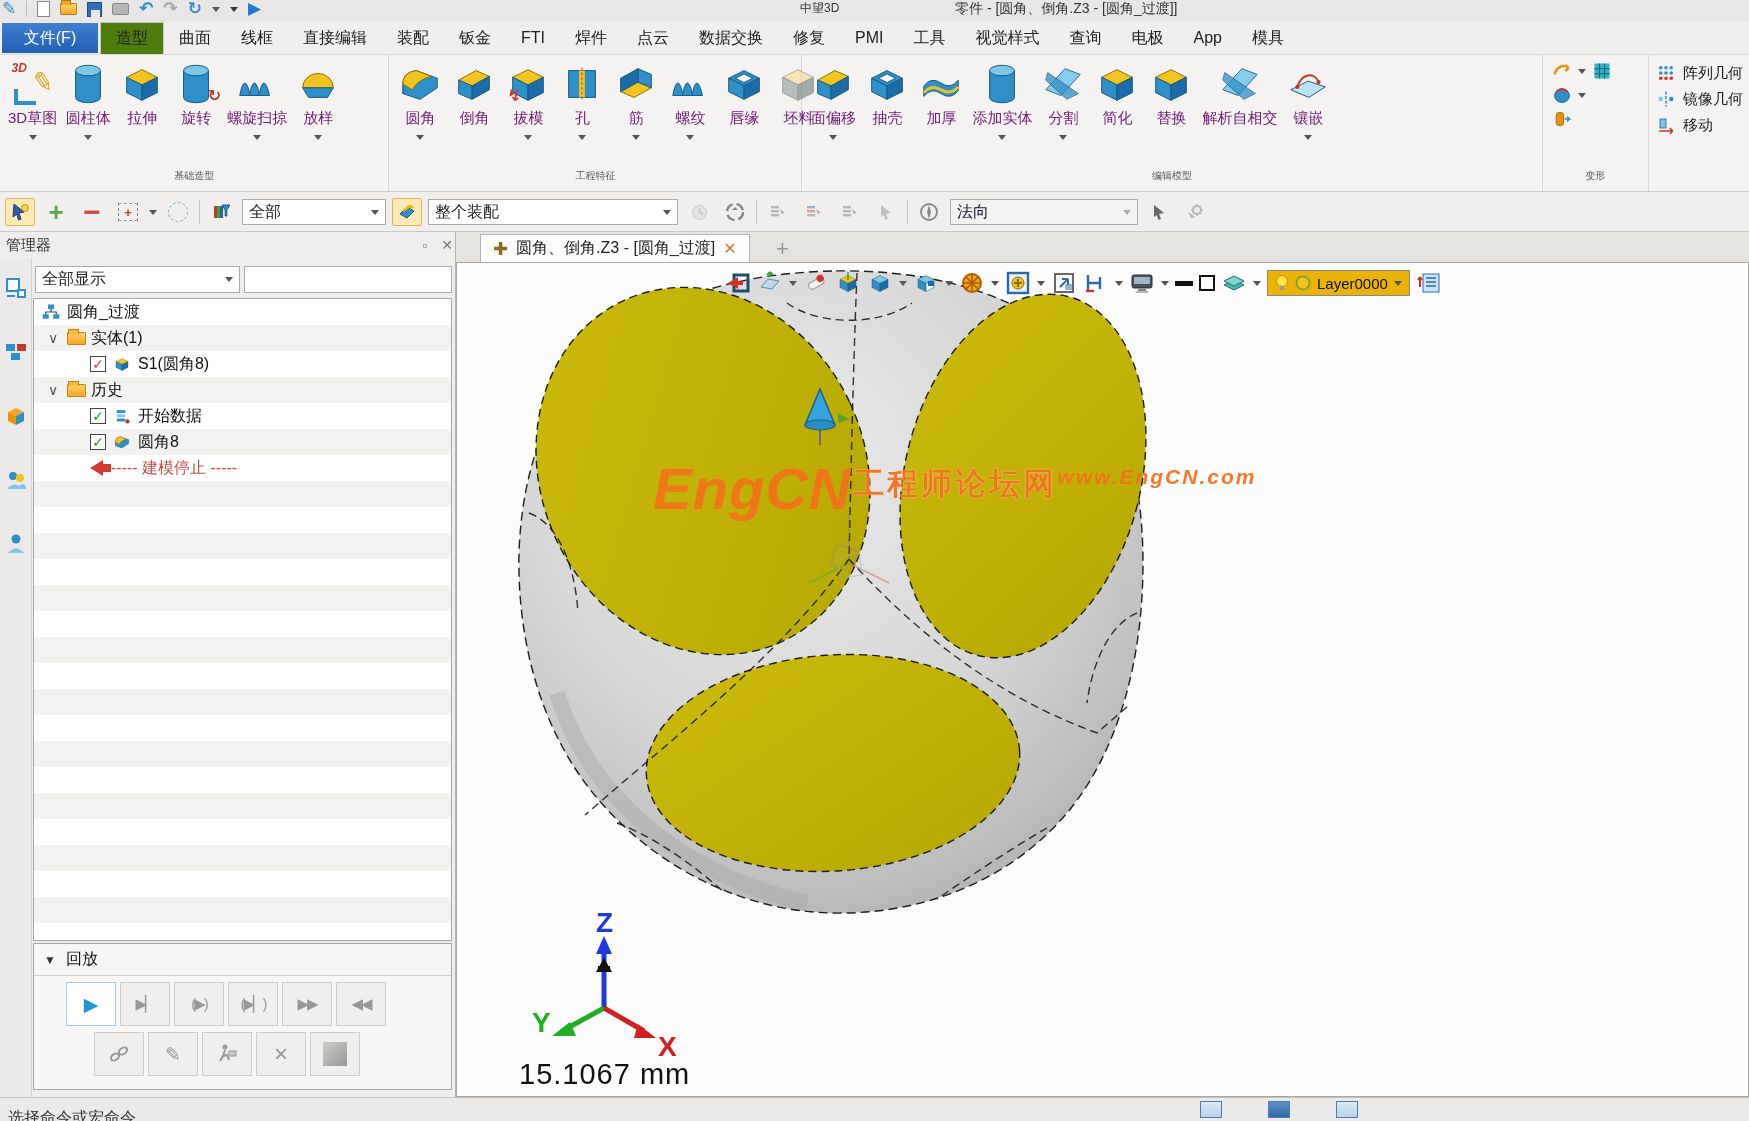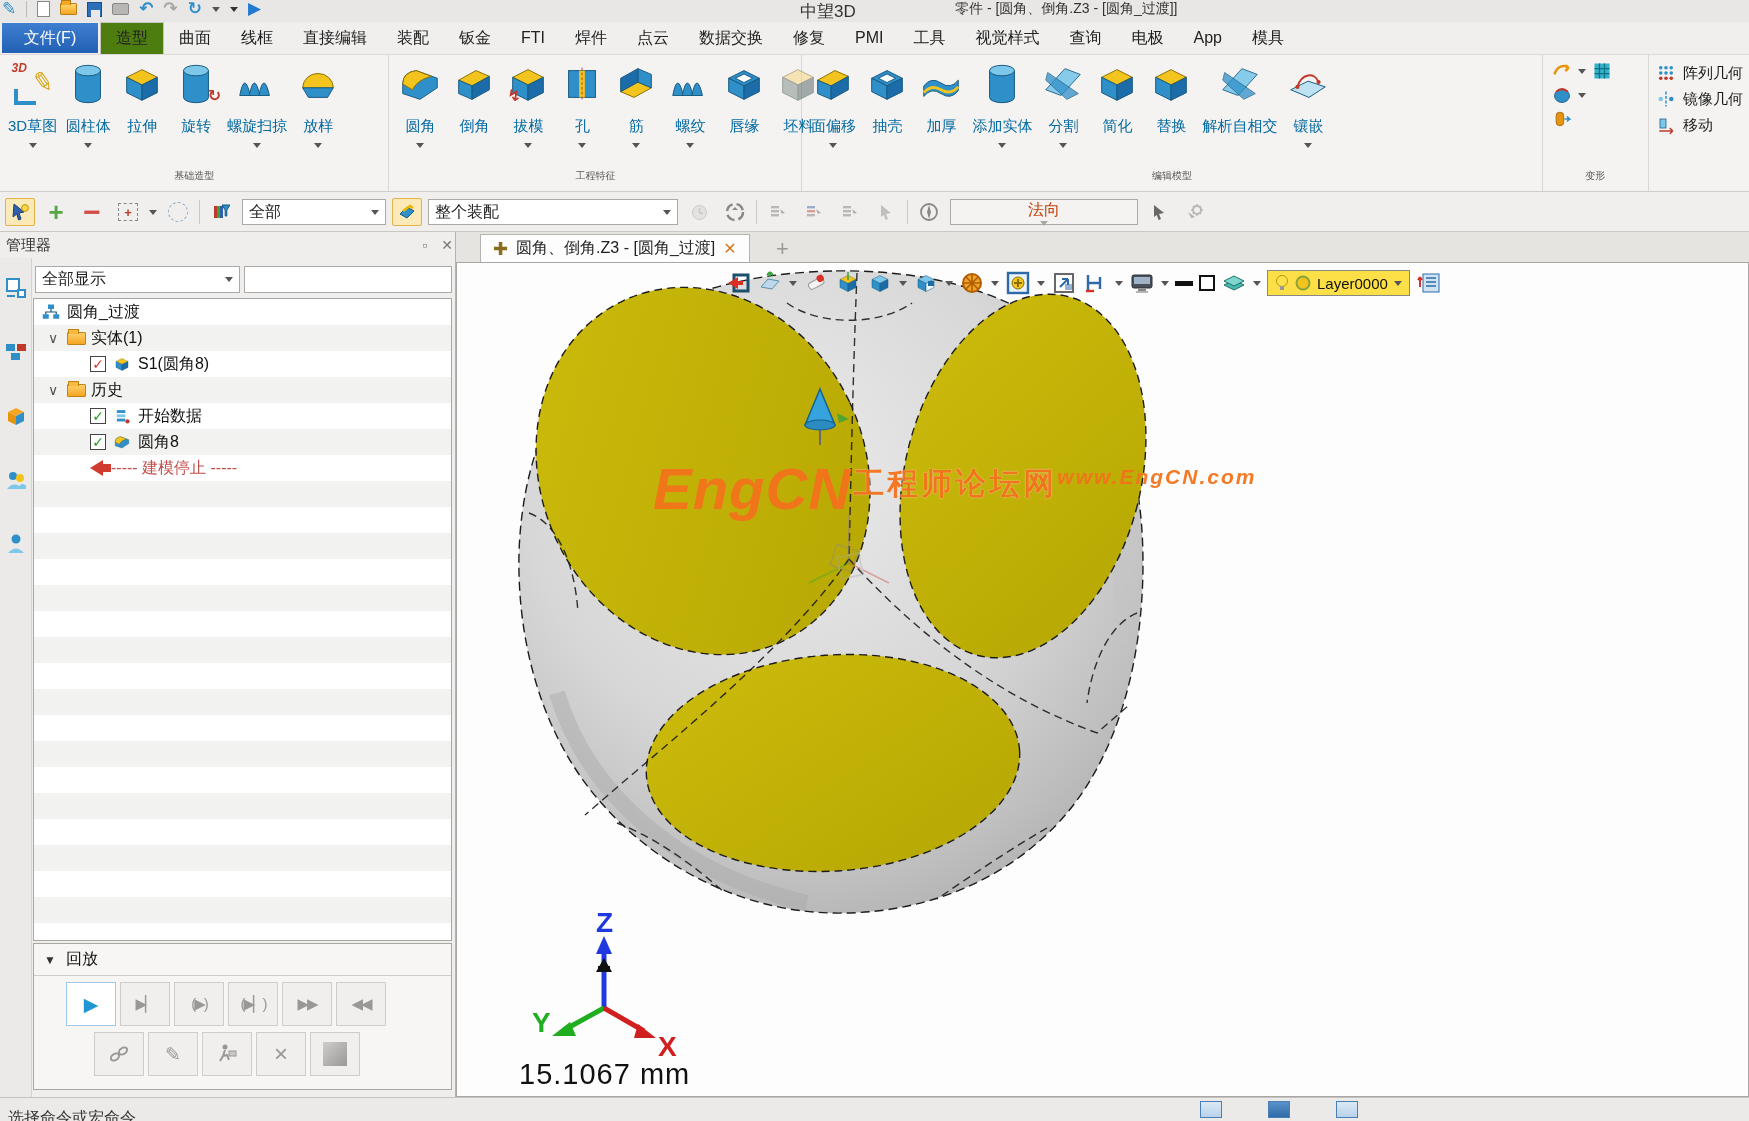"中望3D" .app-title { font-size: 17px -> 12px }
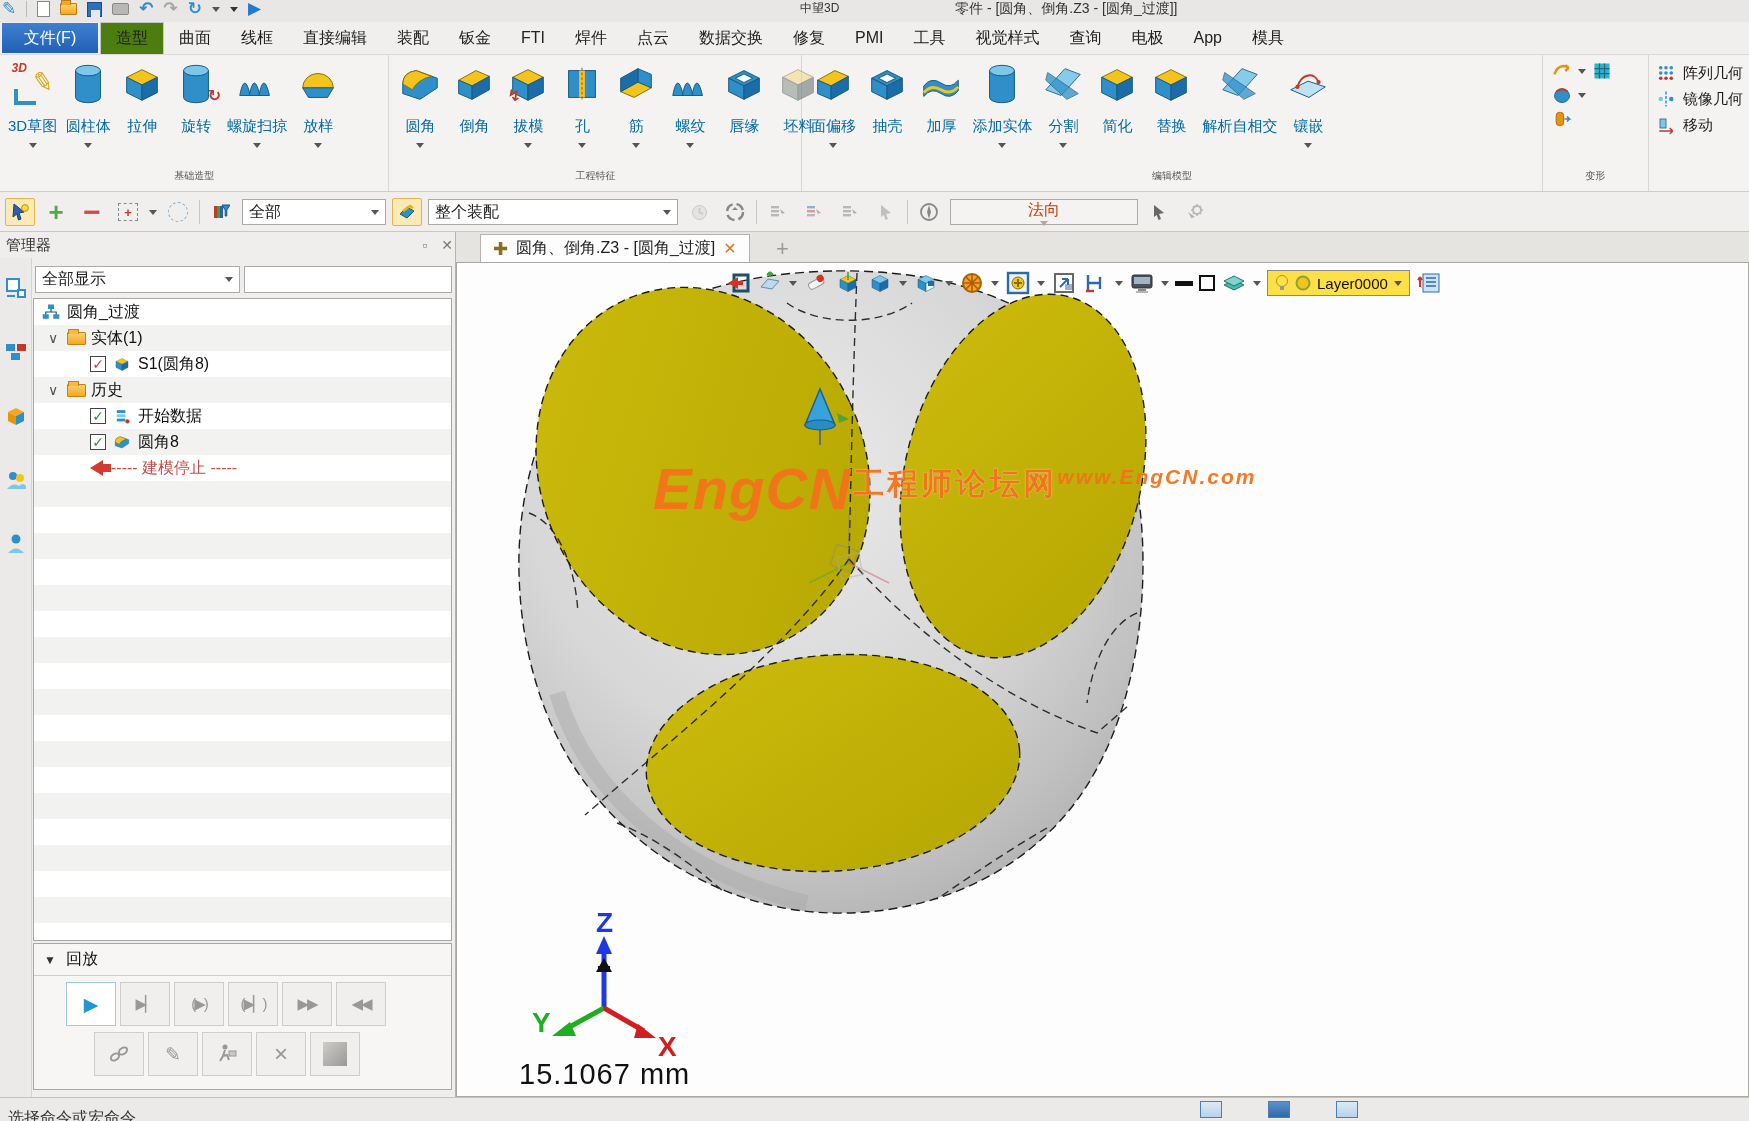"3D草图" .rtext { color: #0369a1 -> #701a75; margin-top: 10px -> 2px }
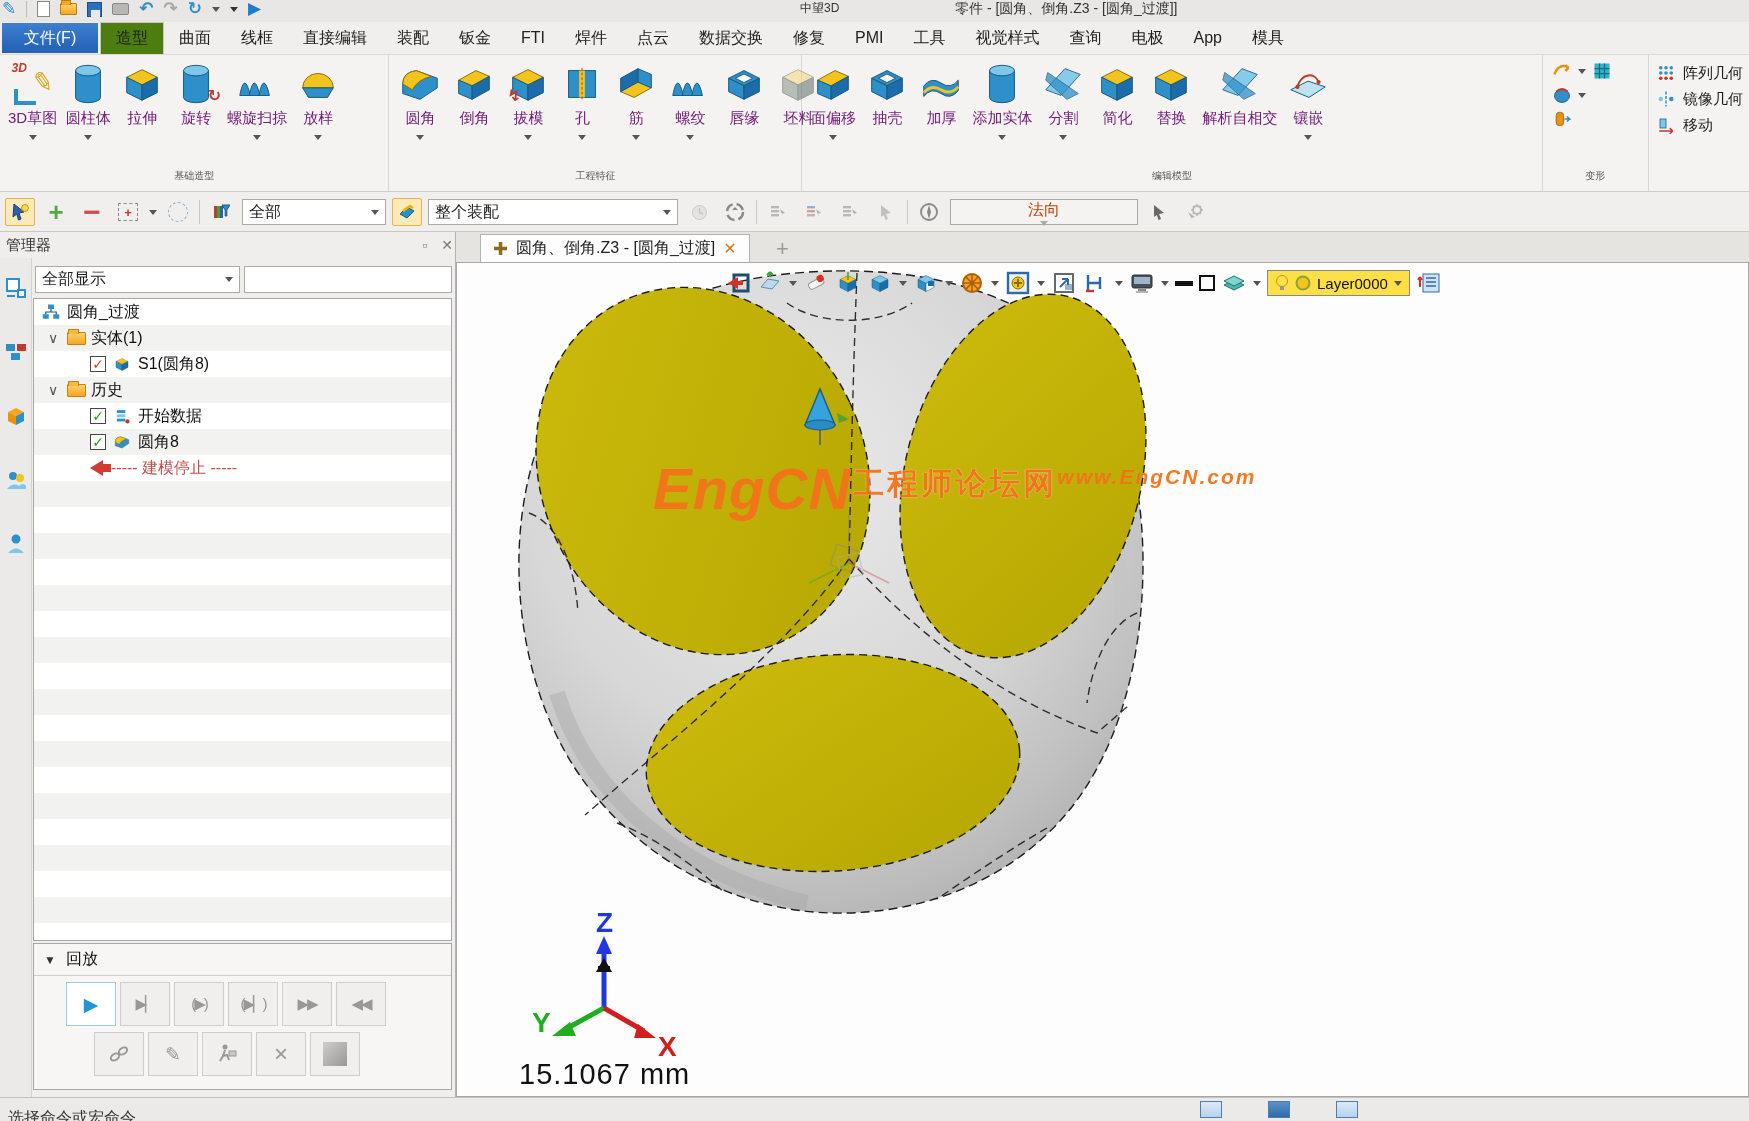"法向" .combo.dis { color: #c2410c -> #0f172a; flex-direction: column -> none }
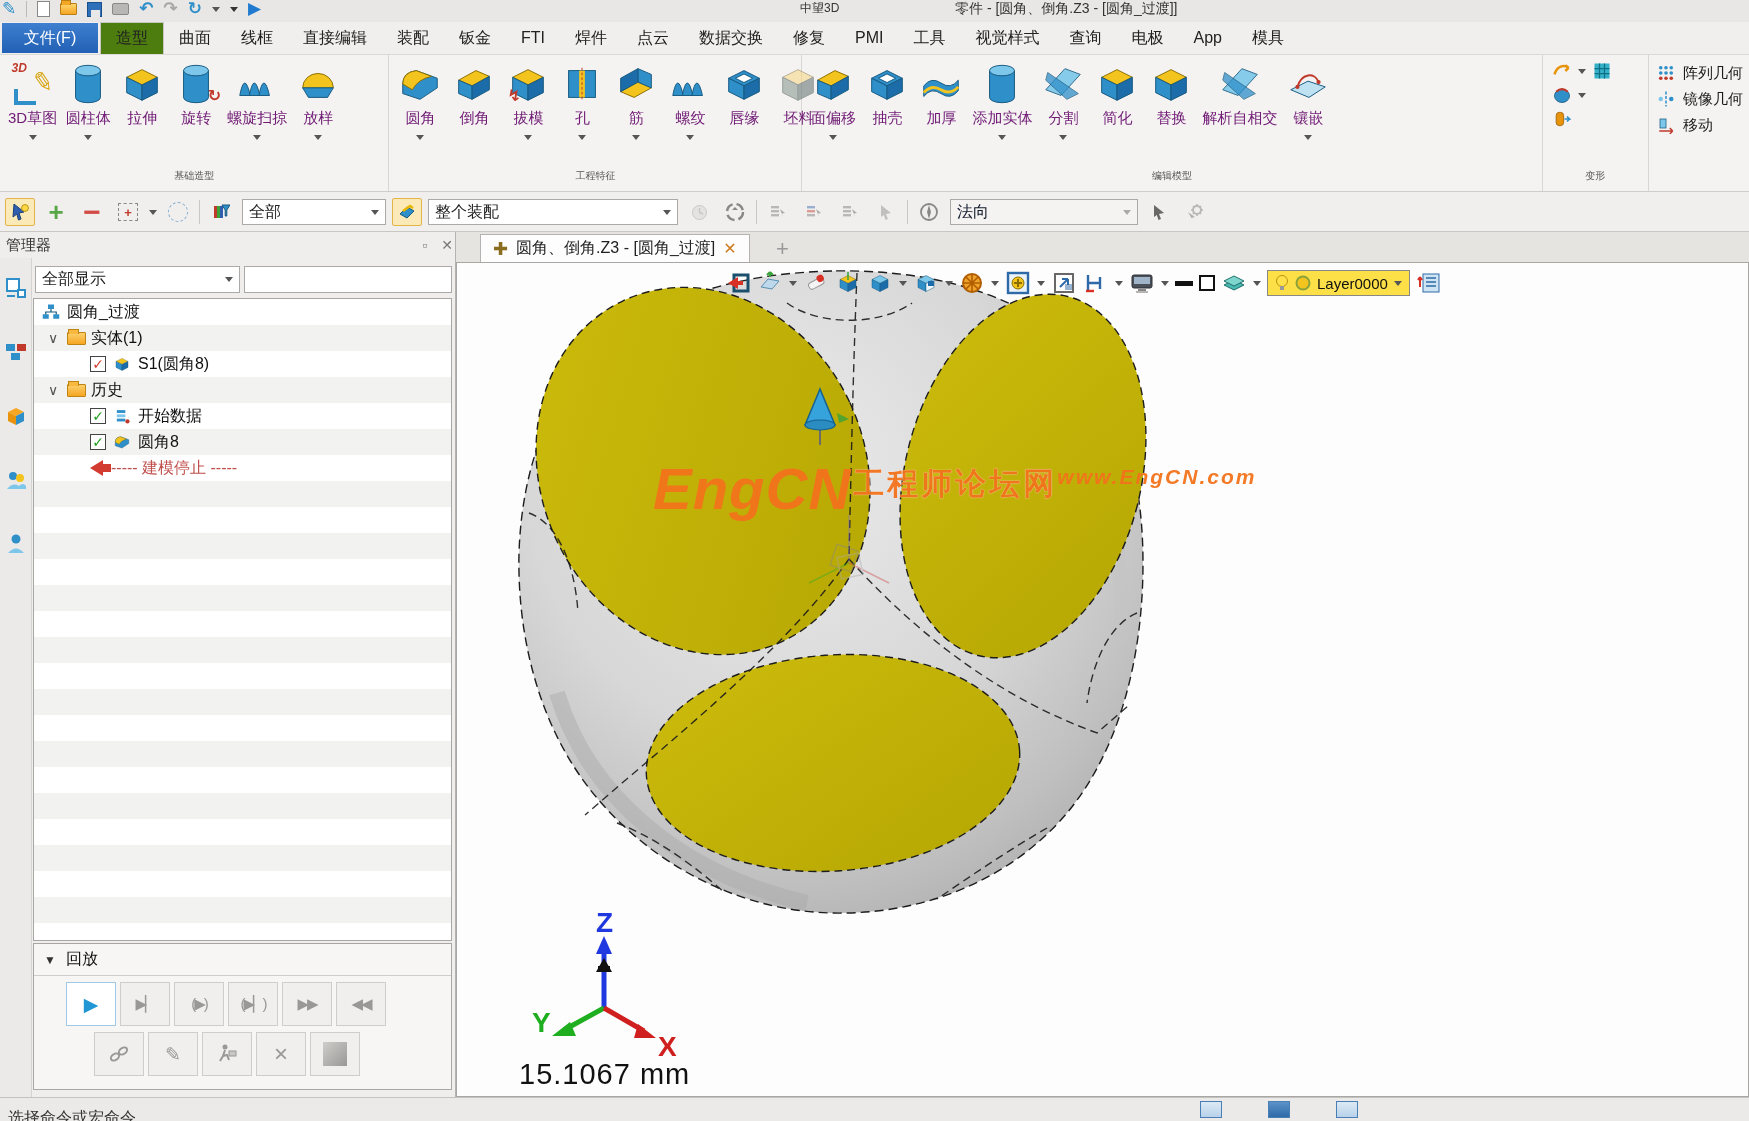"Layer0000" .layerbox { background: #fde047 -> #eab308 }
